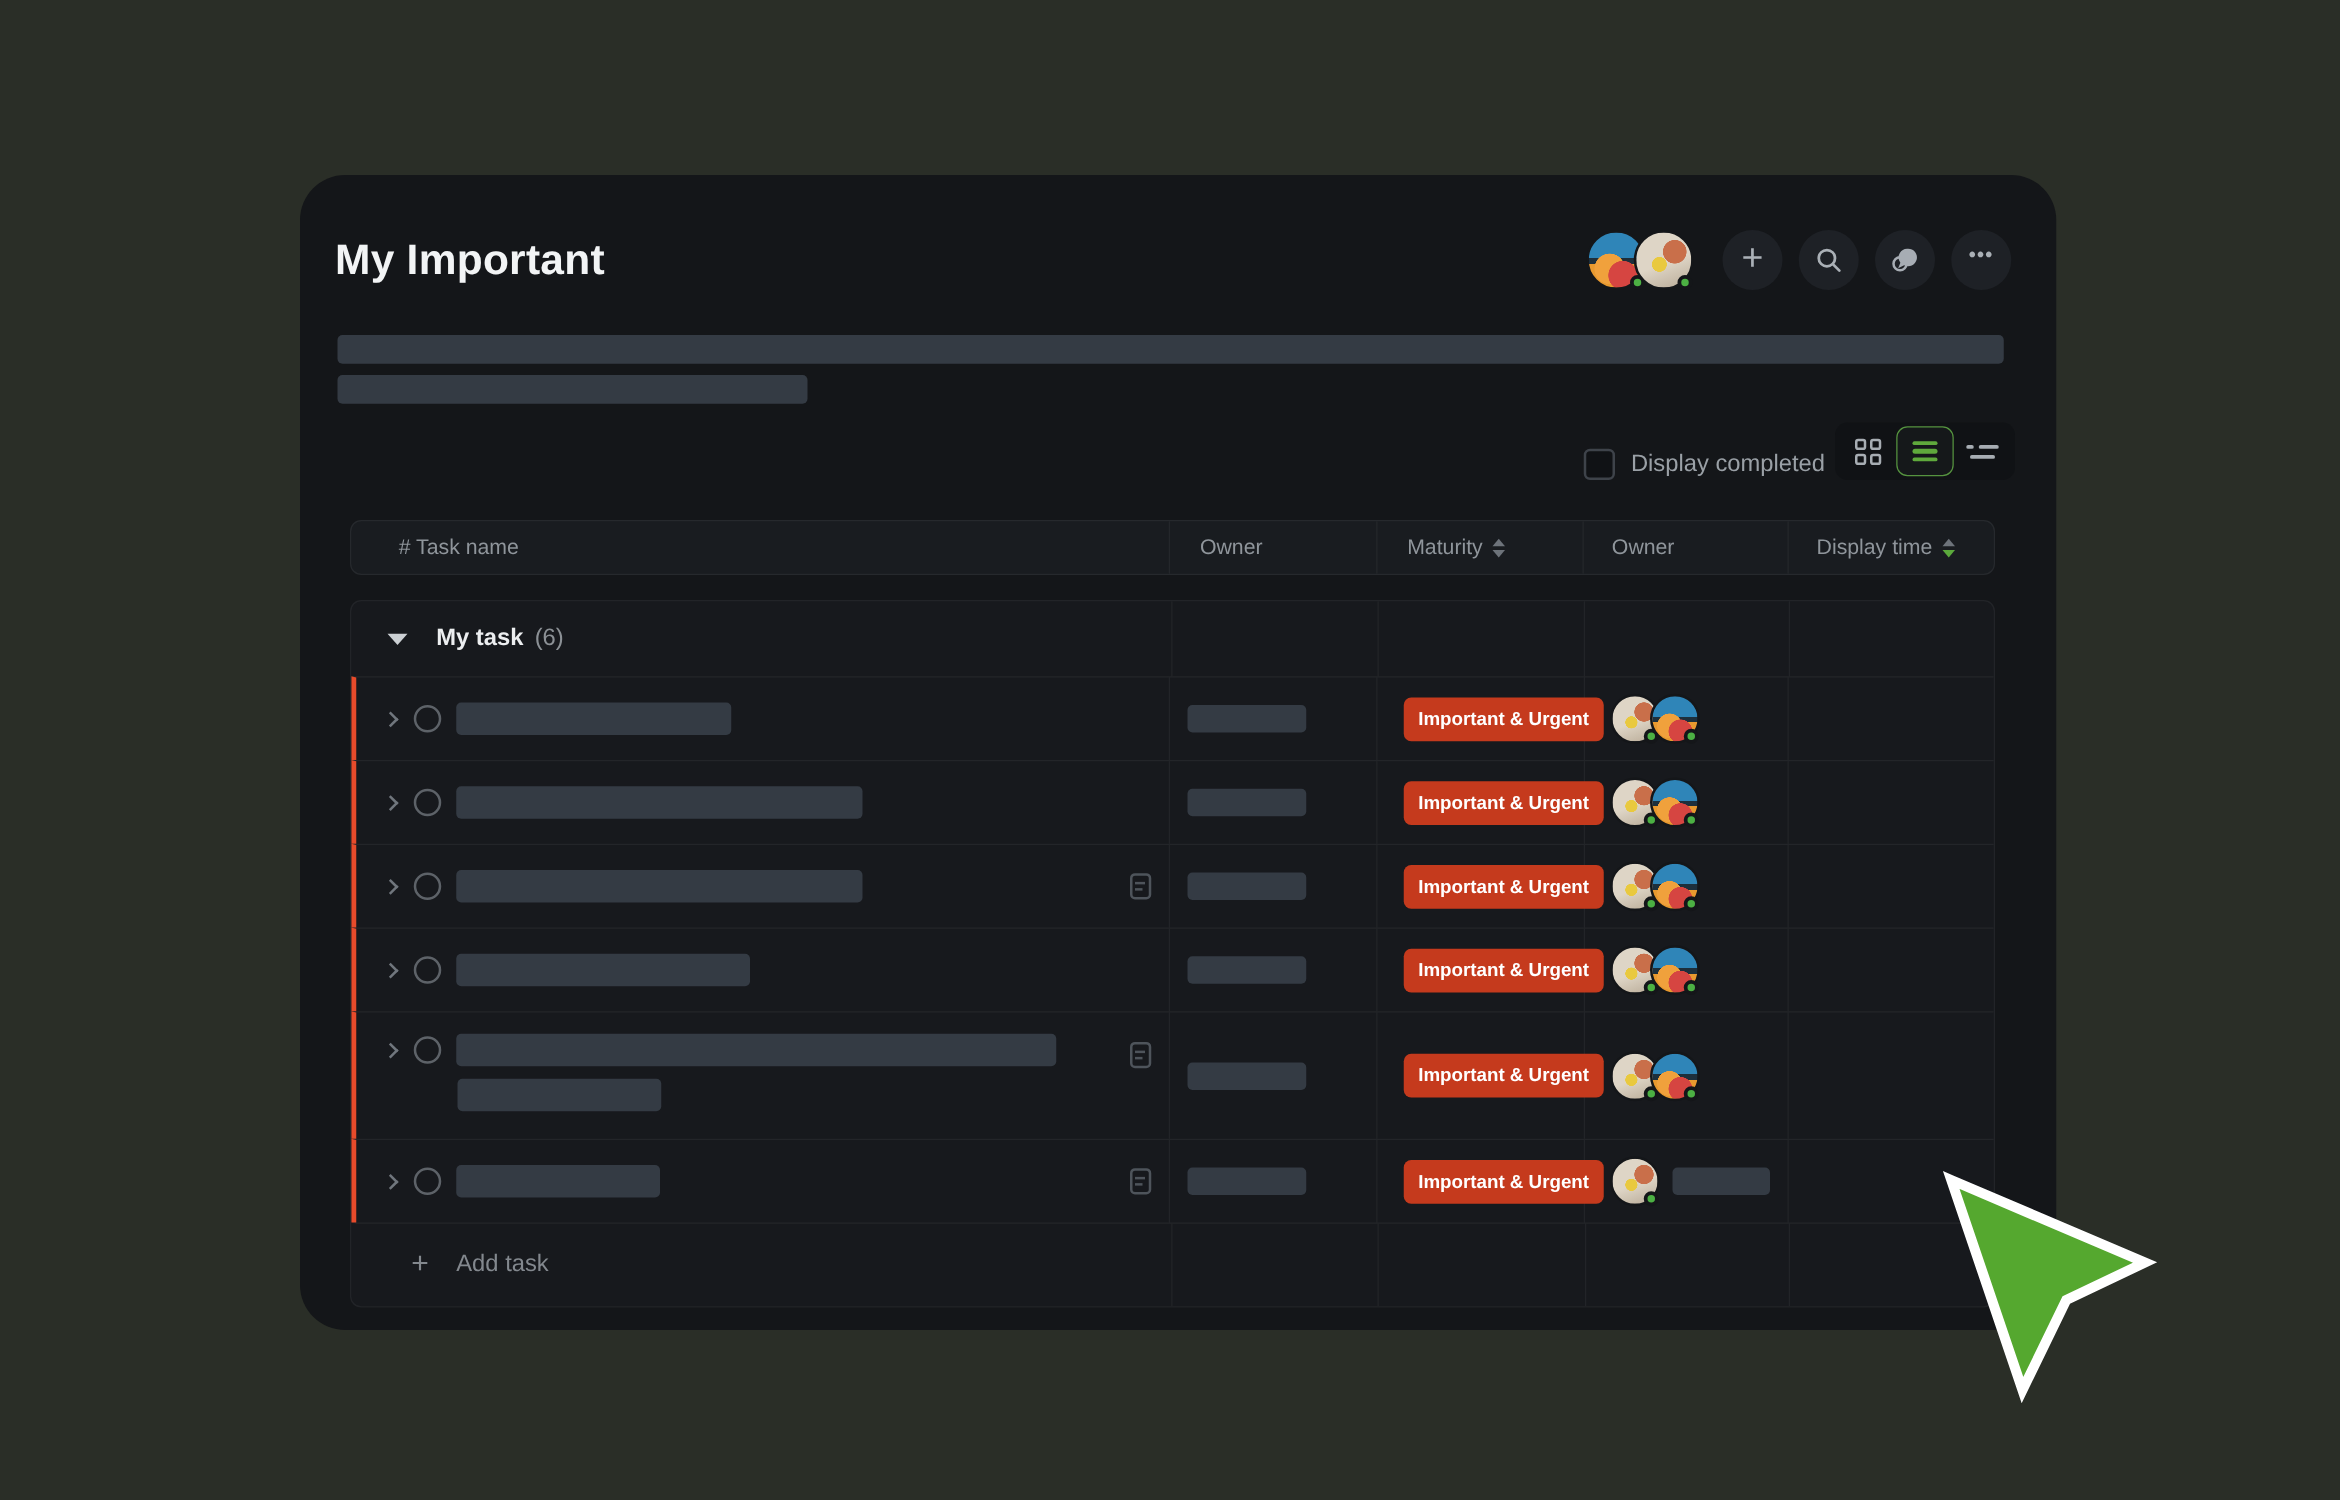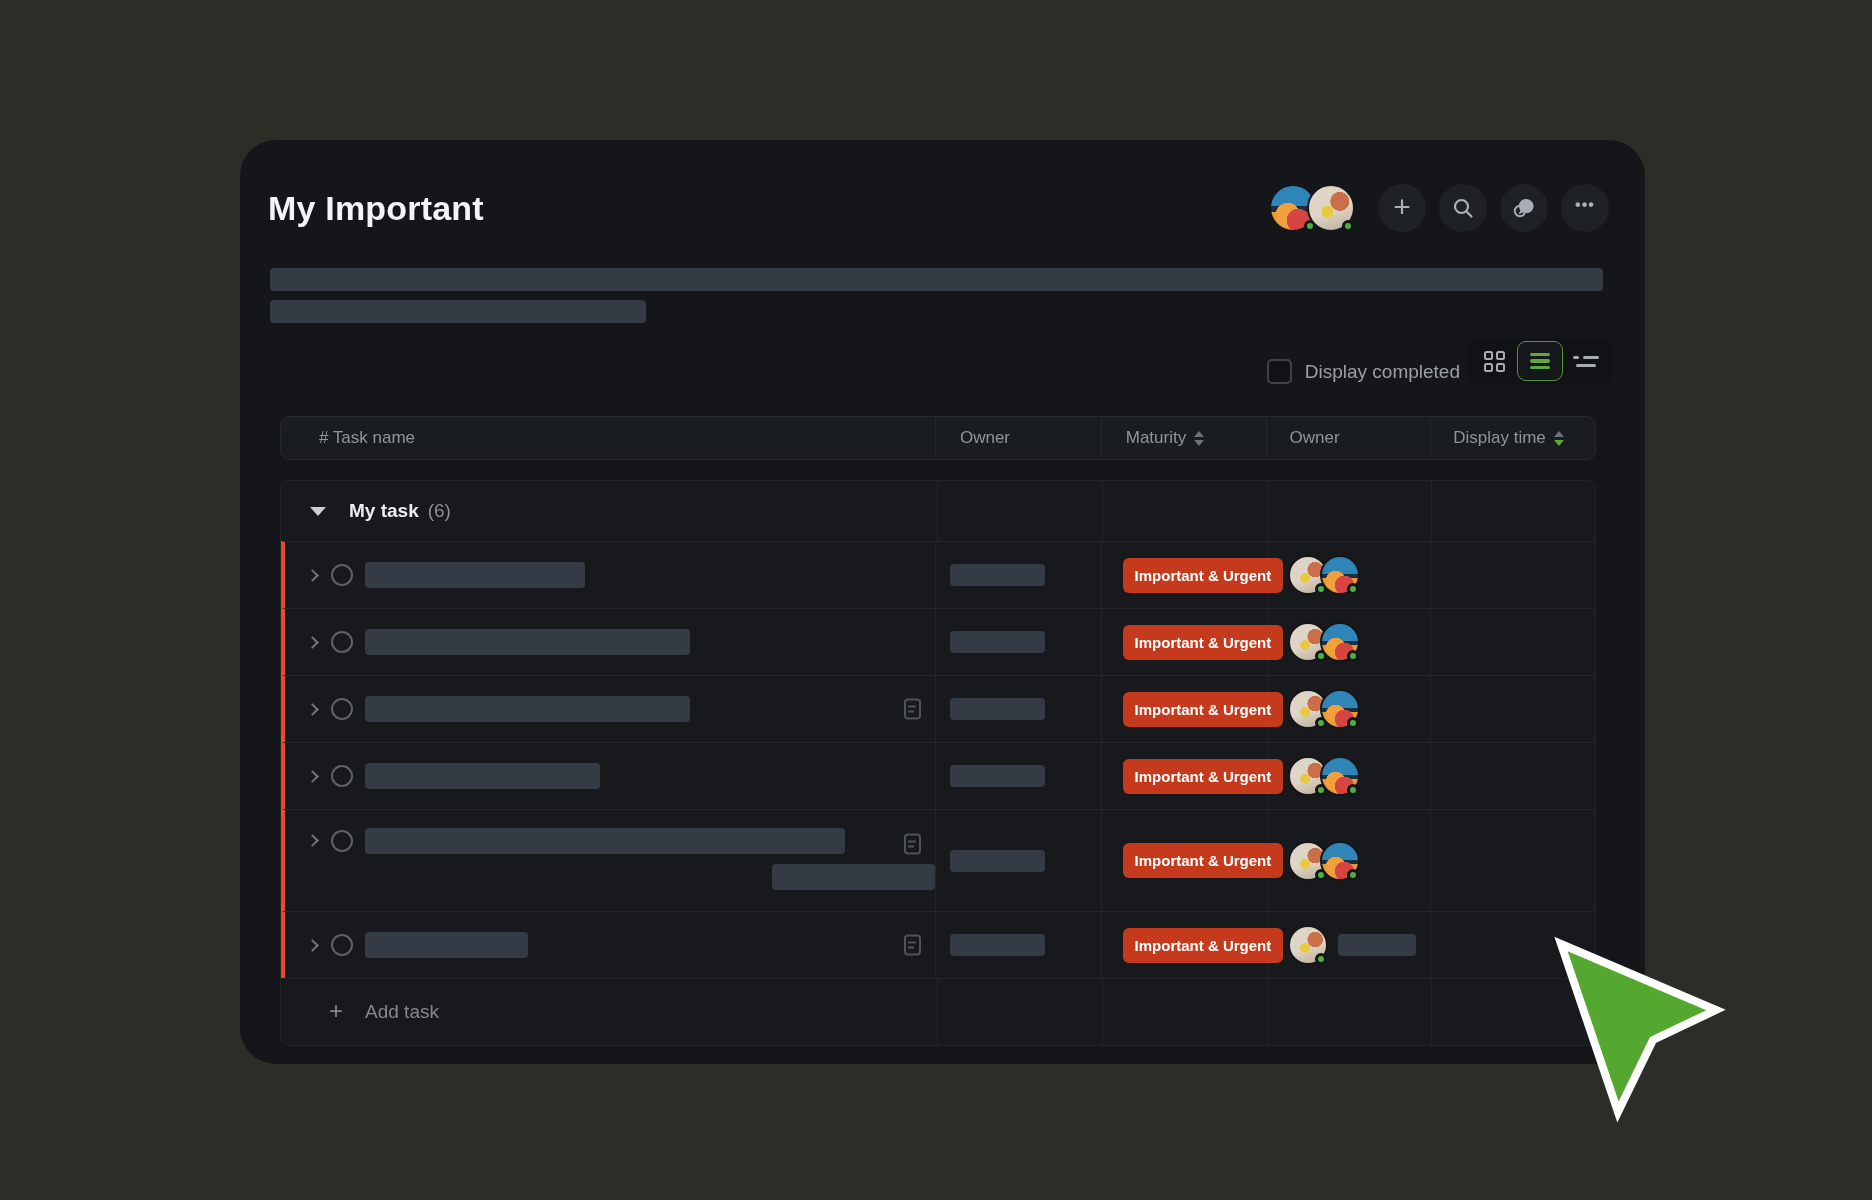"My task" .td { text-align: right -> none }
